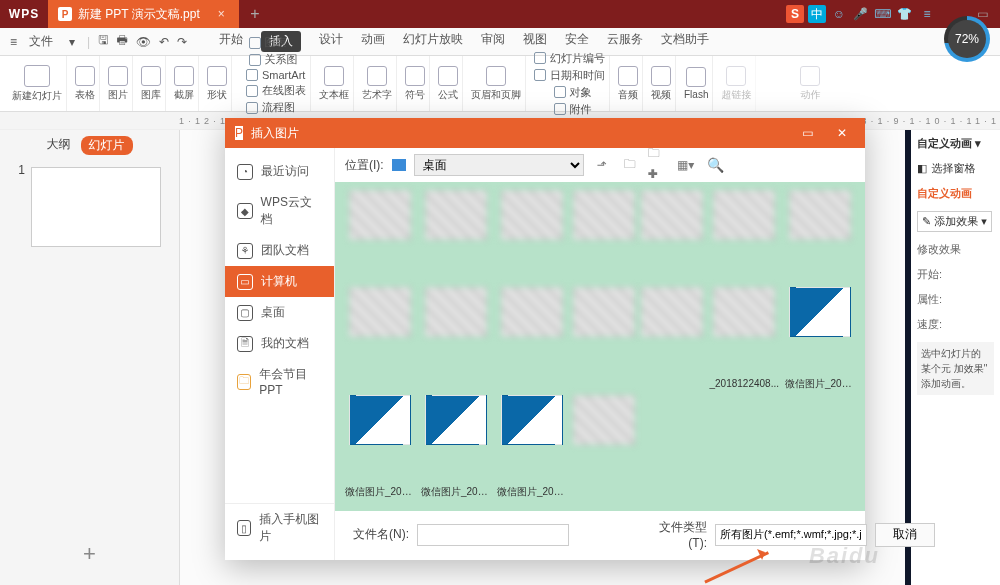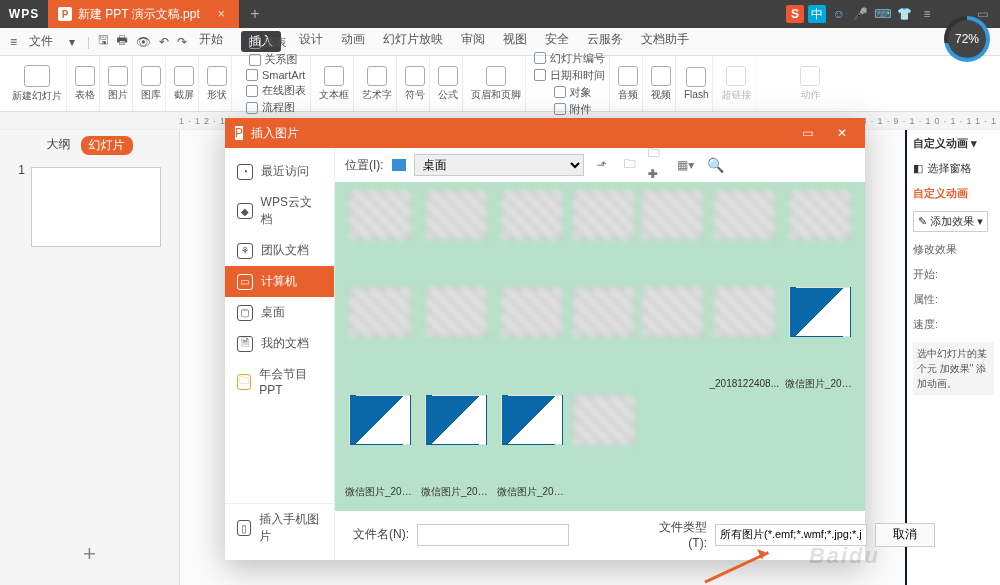"WPS" .topbar { background: #404040 -> #7f1d1d }
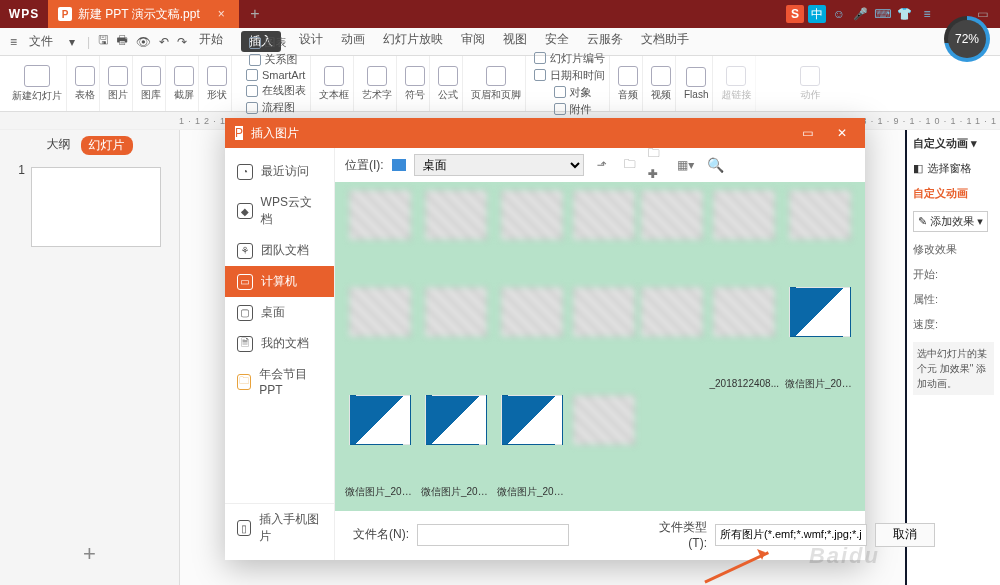"开始" .menurow .tabs { margin-left: 4px -> 24px }
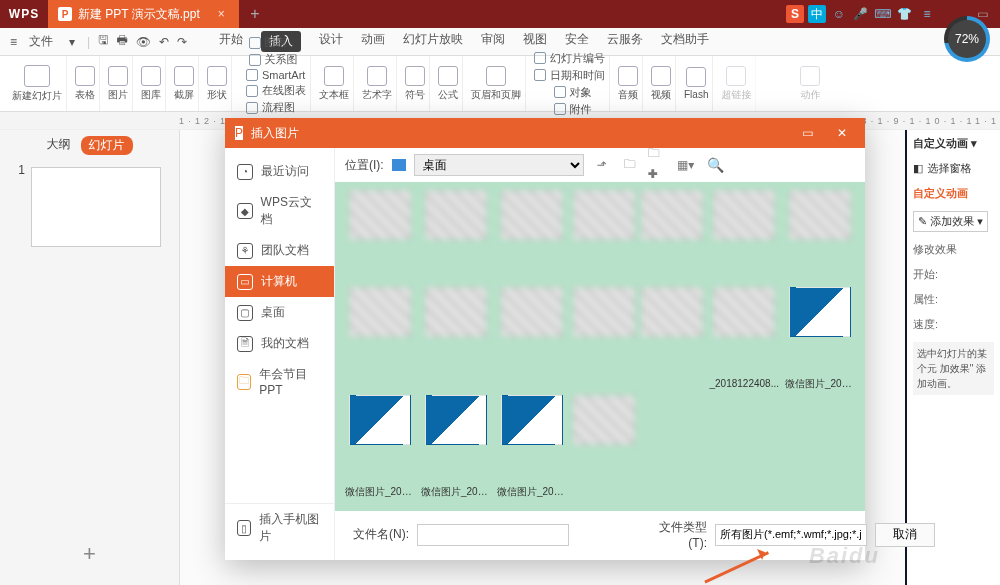"自定义动画 ▾" .rightpane { border-left: 2px solid #0f172a -> 6px solid #0f172a }
